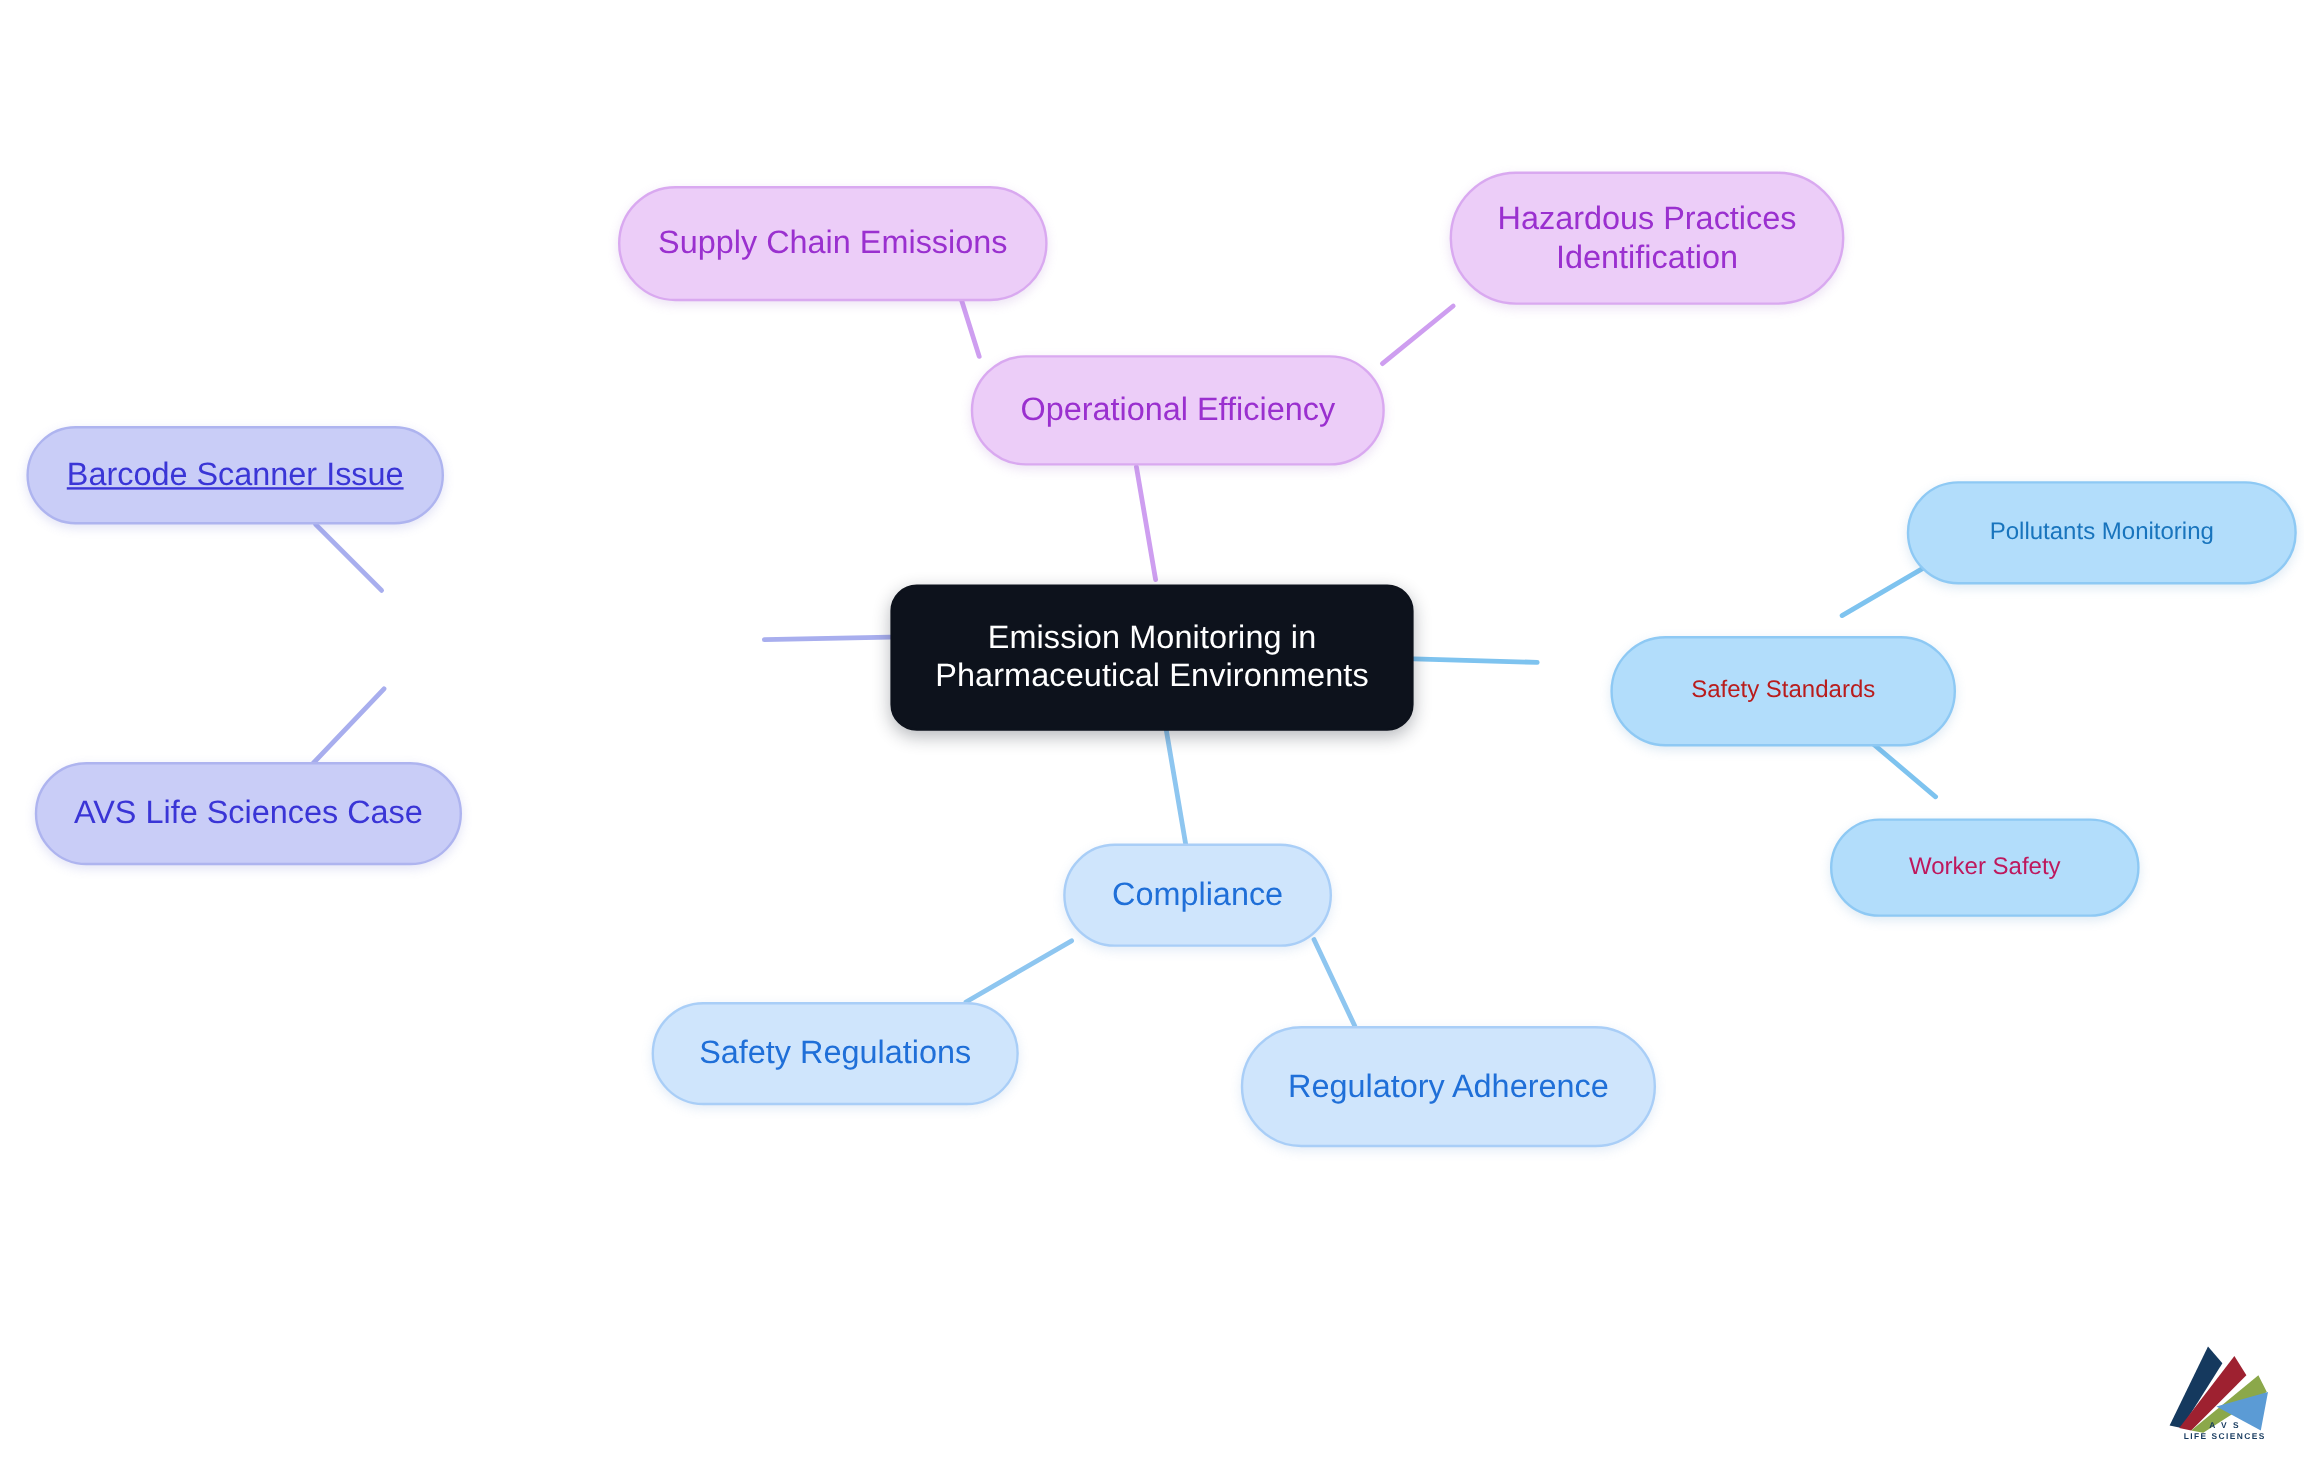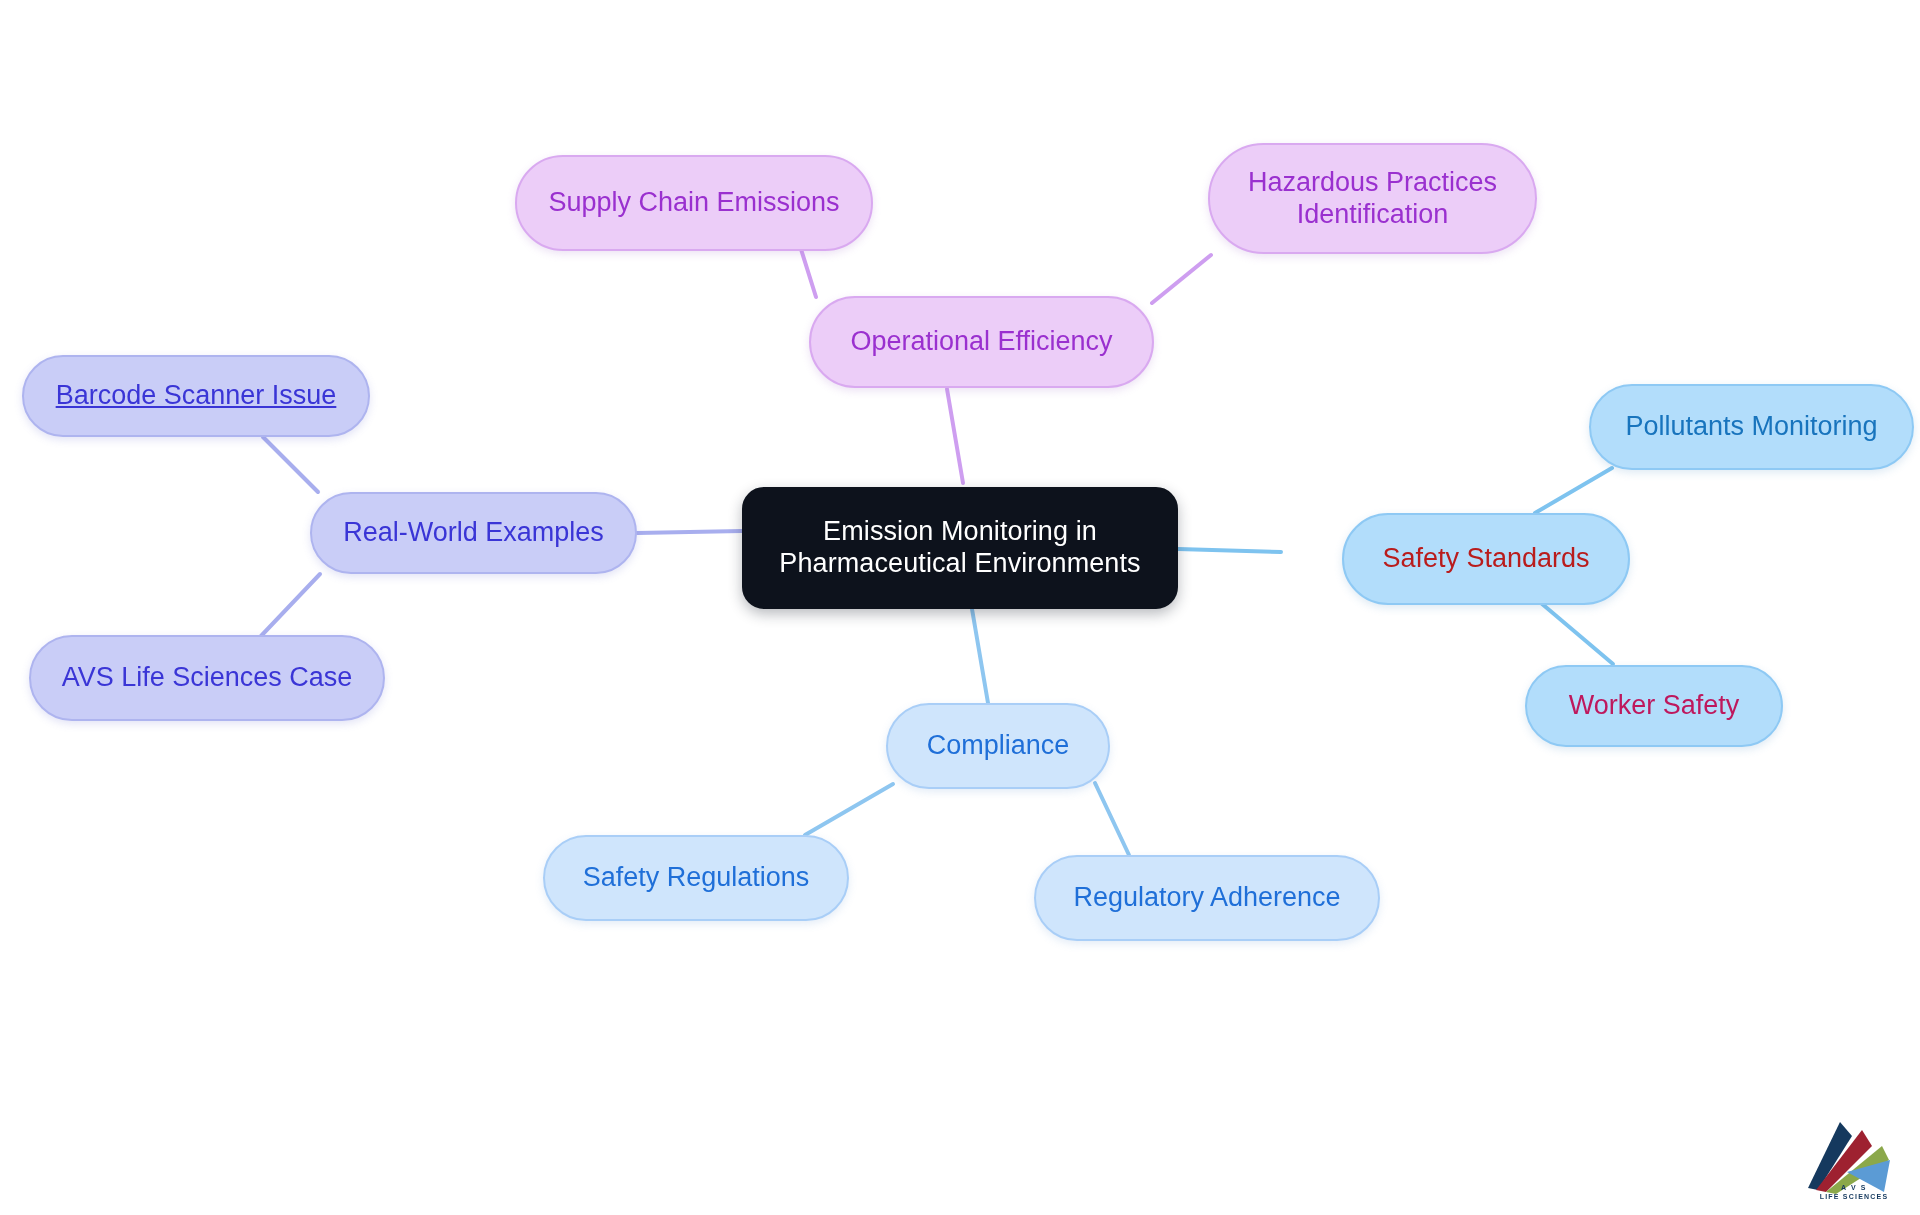"Pollutants Monitoring" .node-blue-mid { font-size: 27px -> 20px; margin-top: none -> 17px }
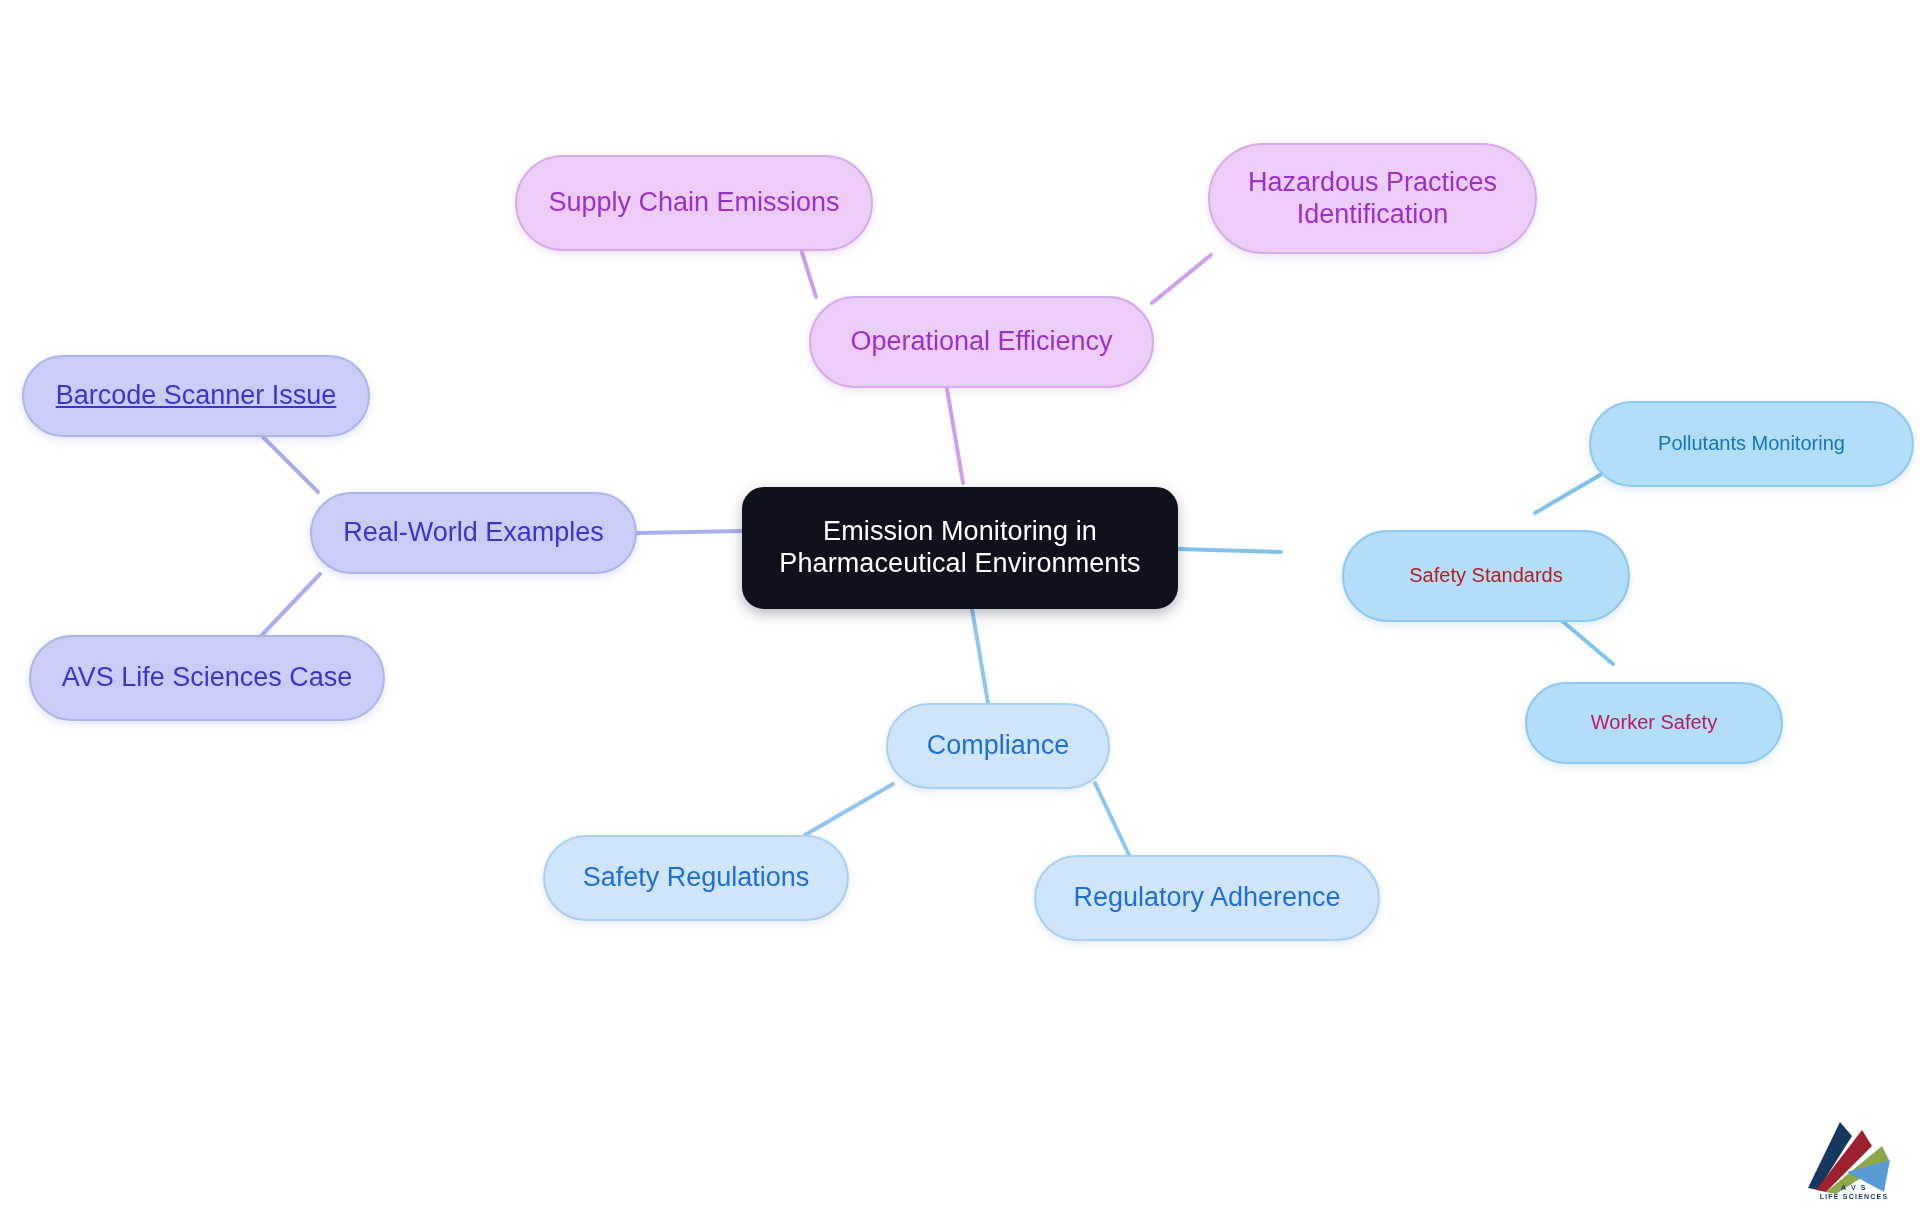"Real-World Examples" div.node { html: <div>Real-World Examples</div> -> none }
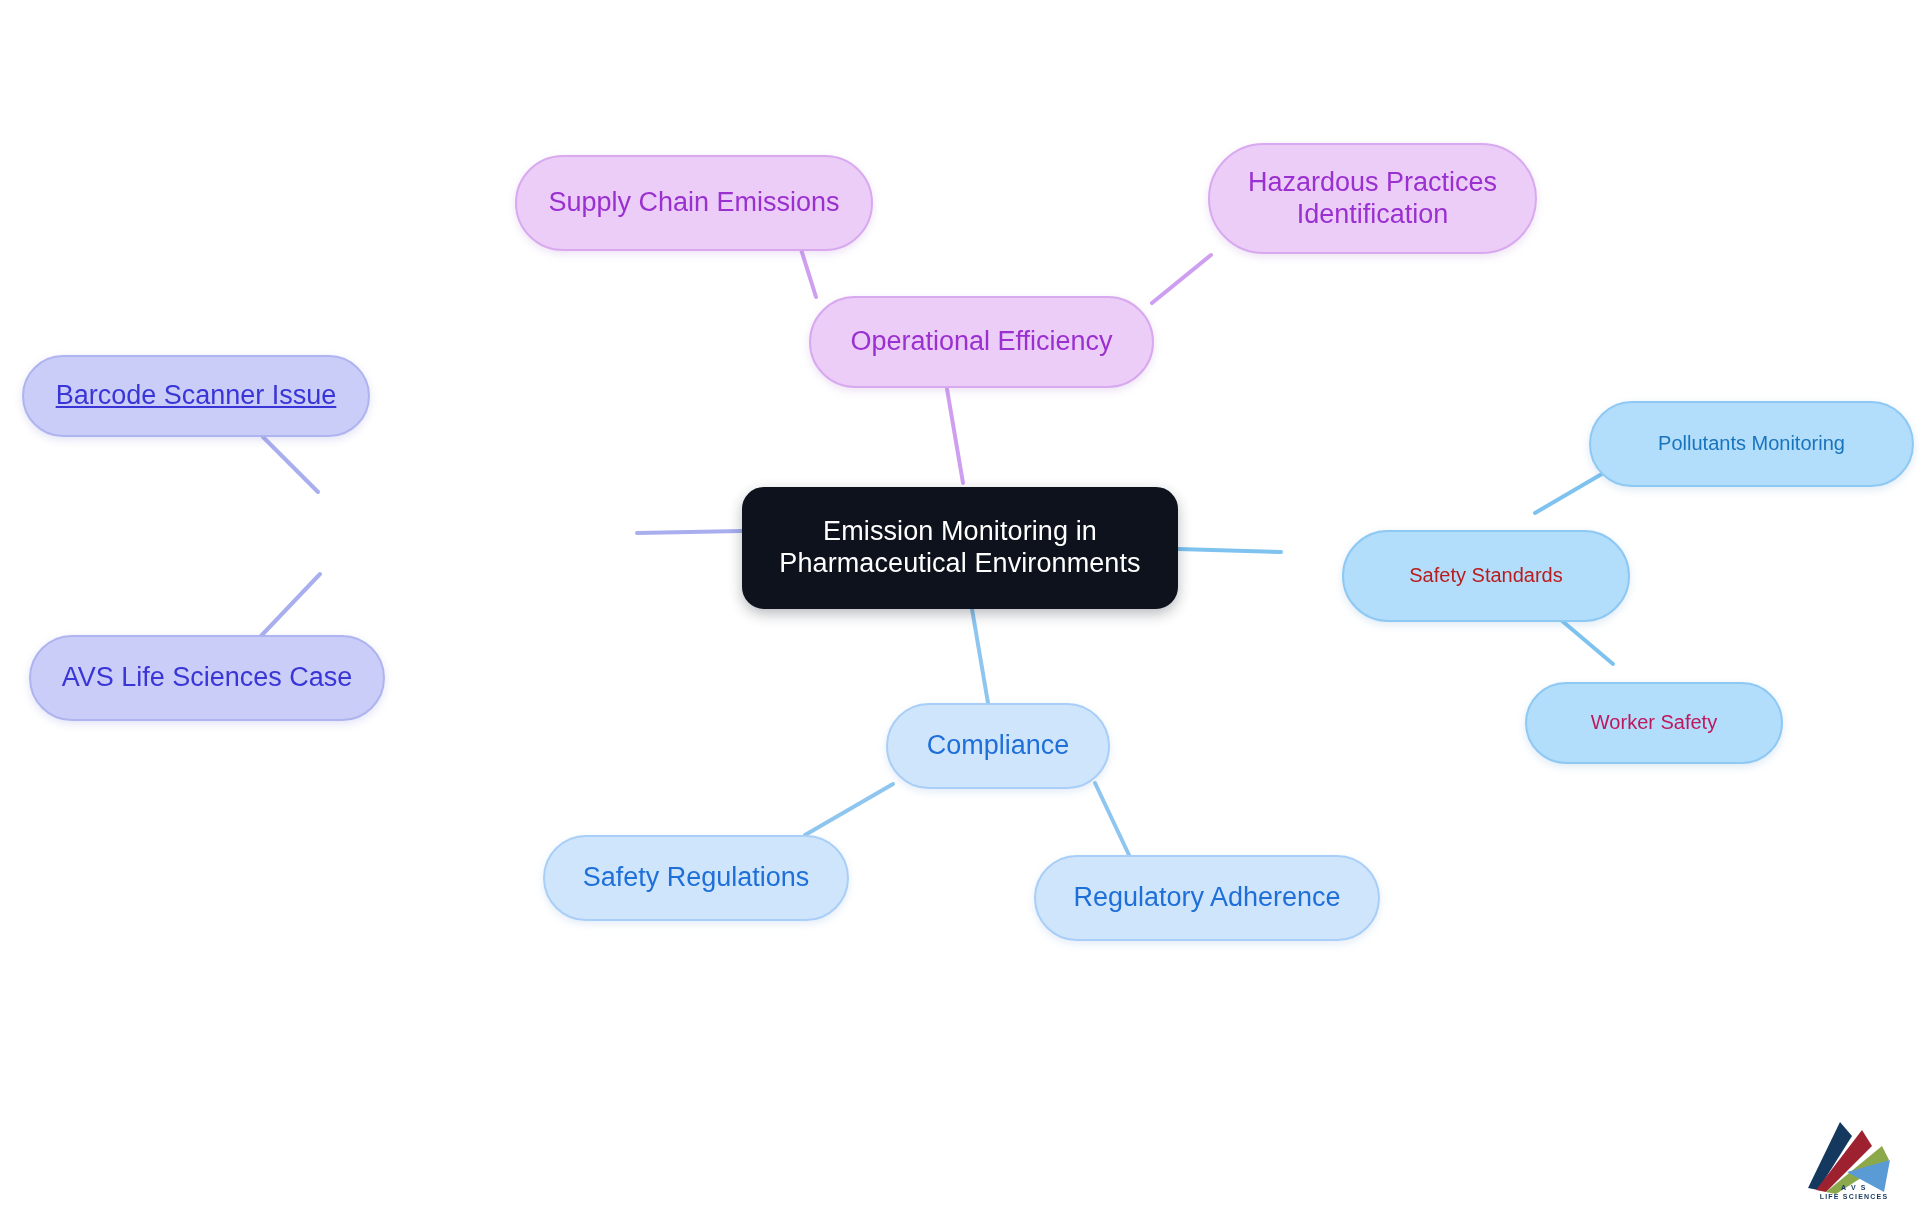"Regulatory Adherence" div.node { height: 86px -> 101px }
